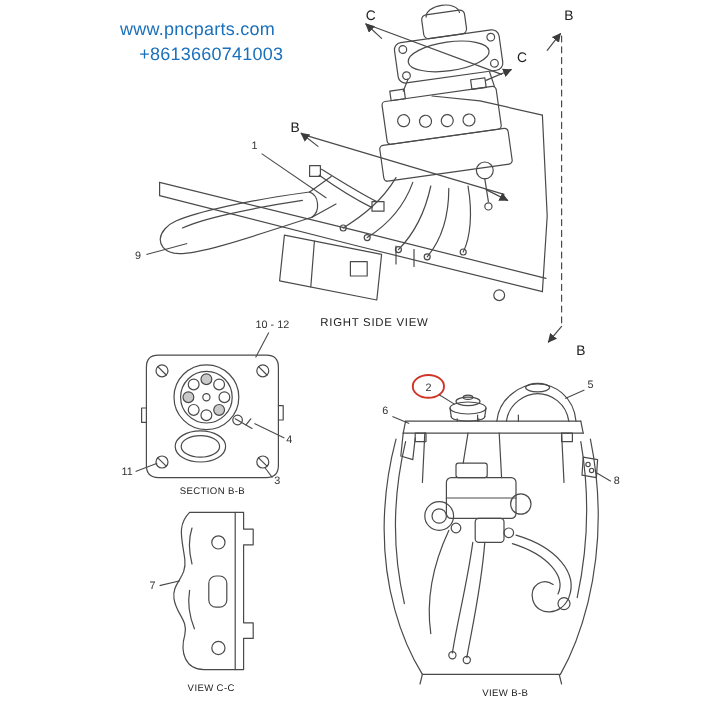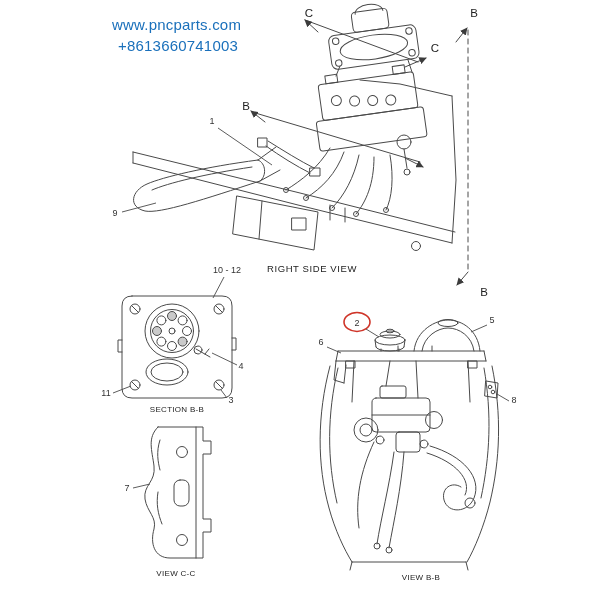"www.pncparts.com" .watermark { left: 112px -> 100px }
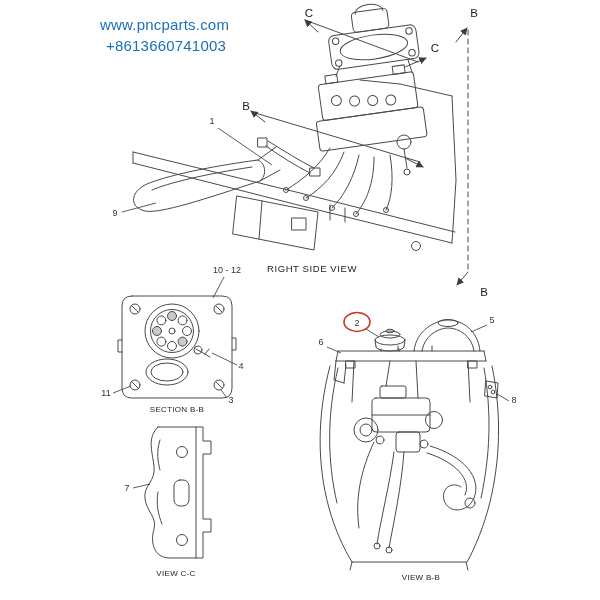"+8613660741003" .watermark .wm-phone { margin-left: 6px -> 16px }
